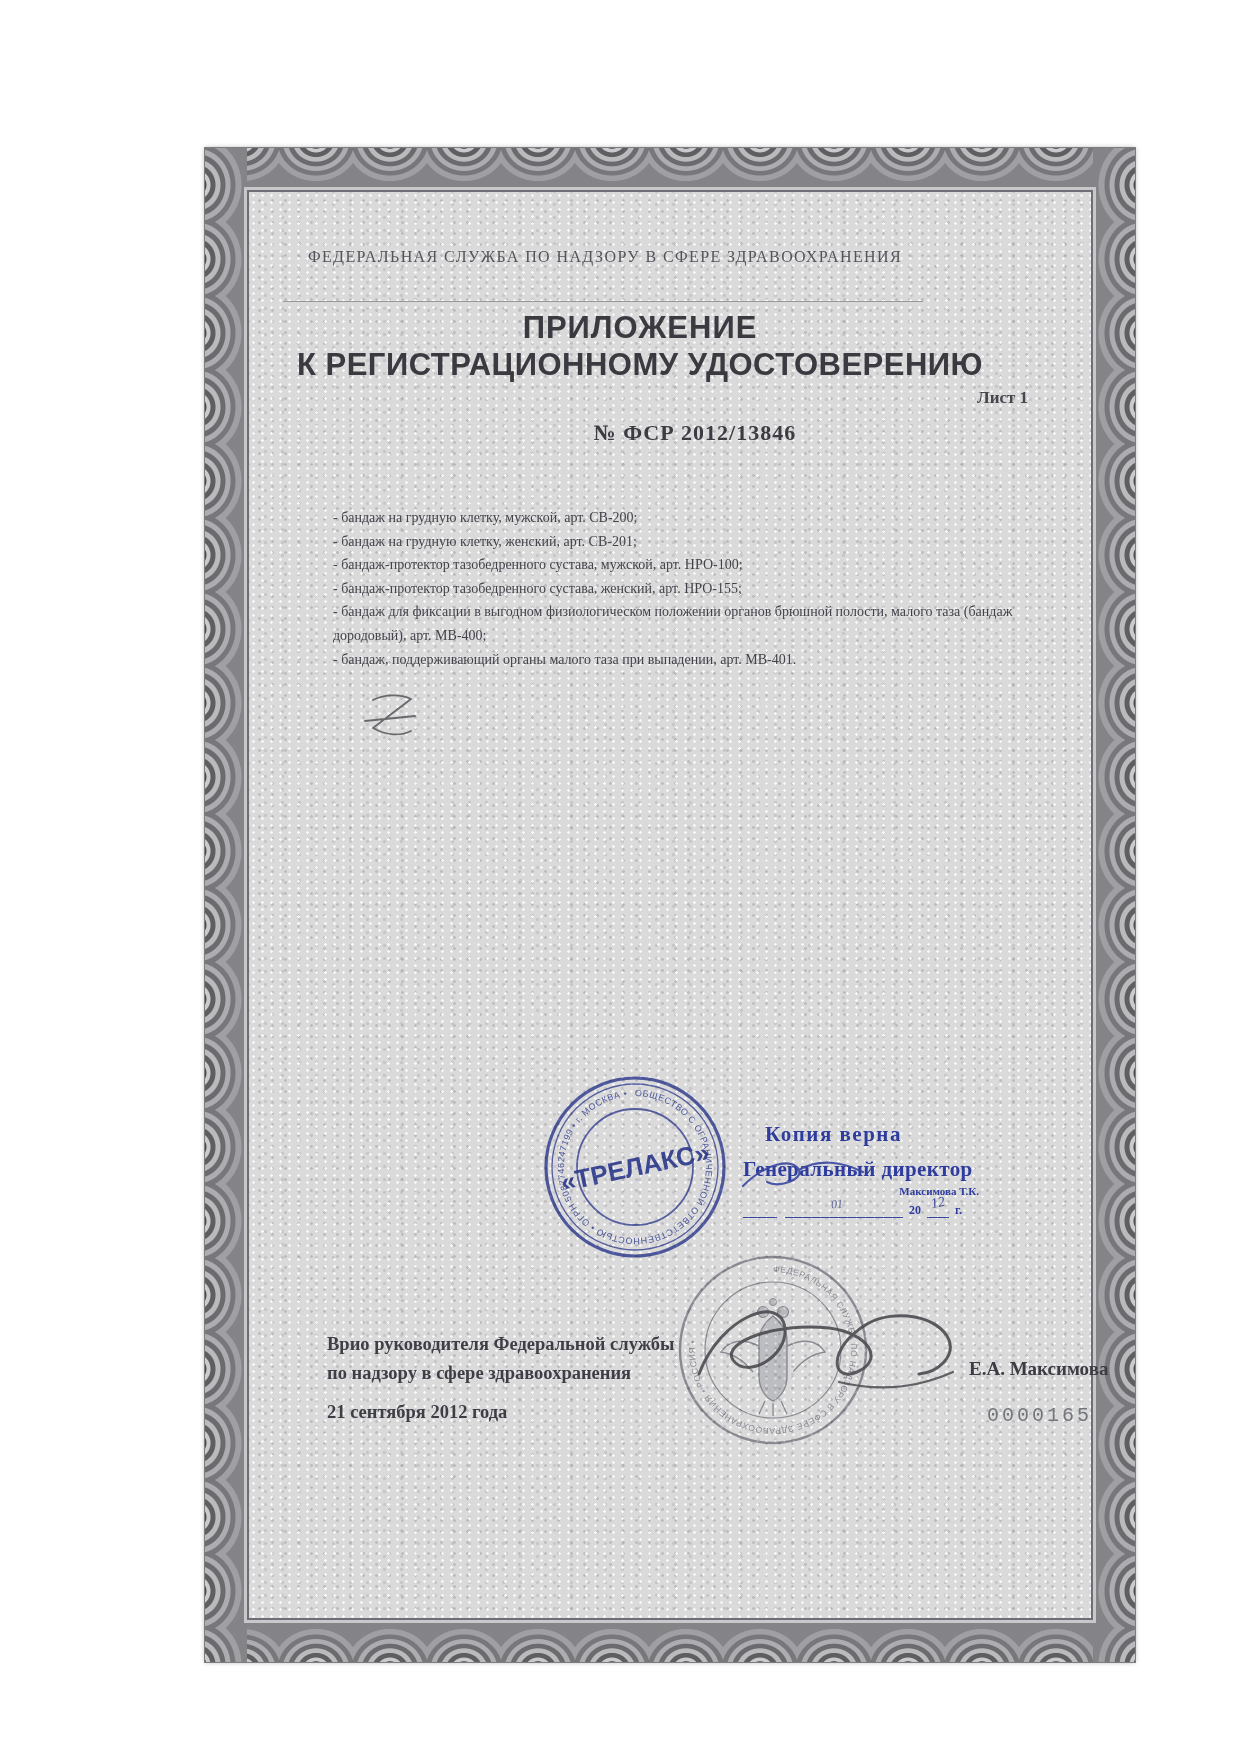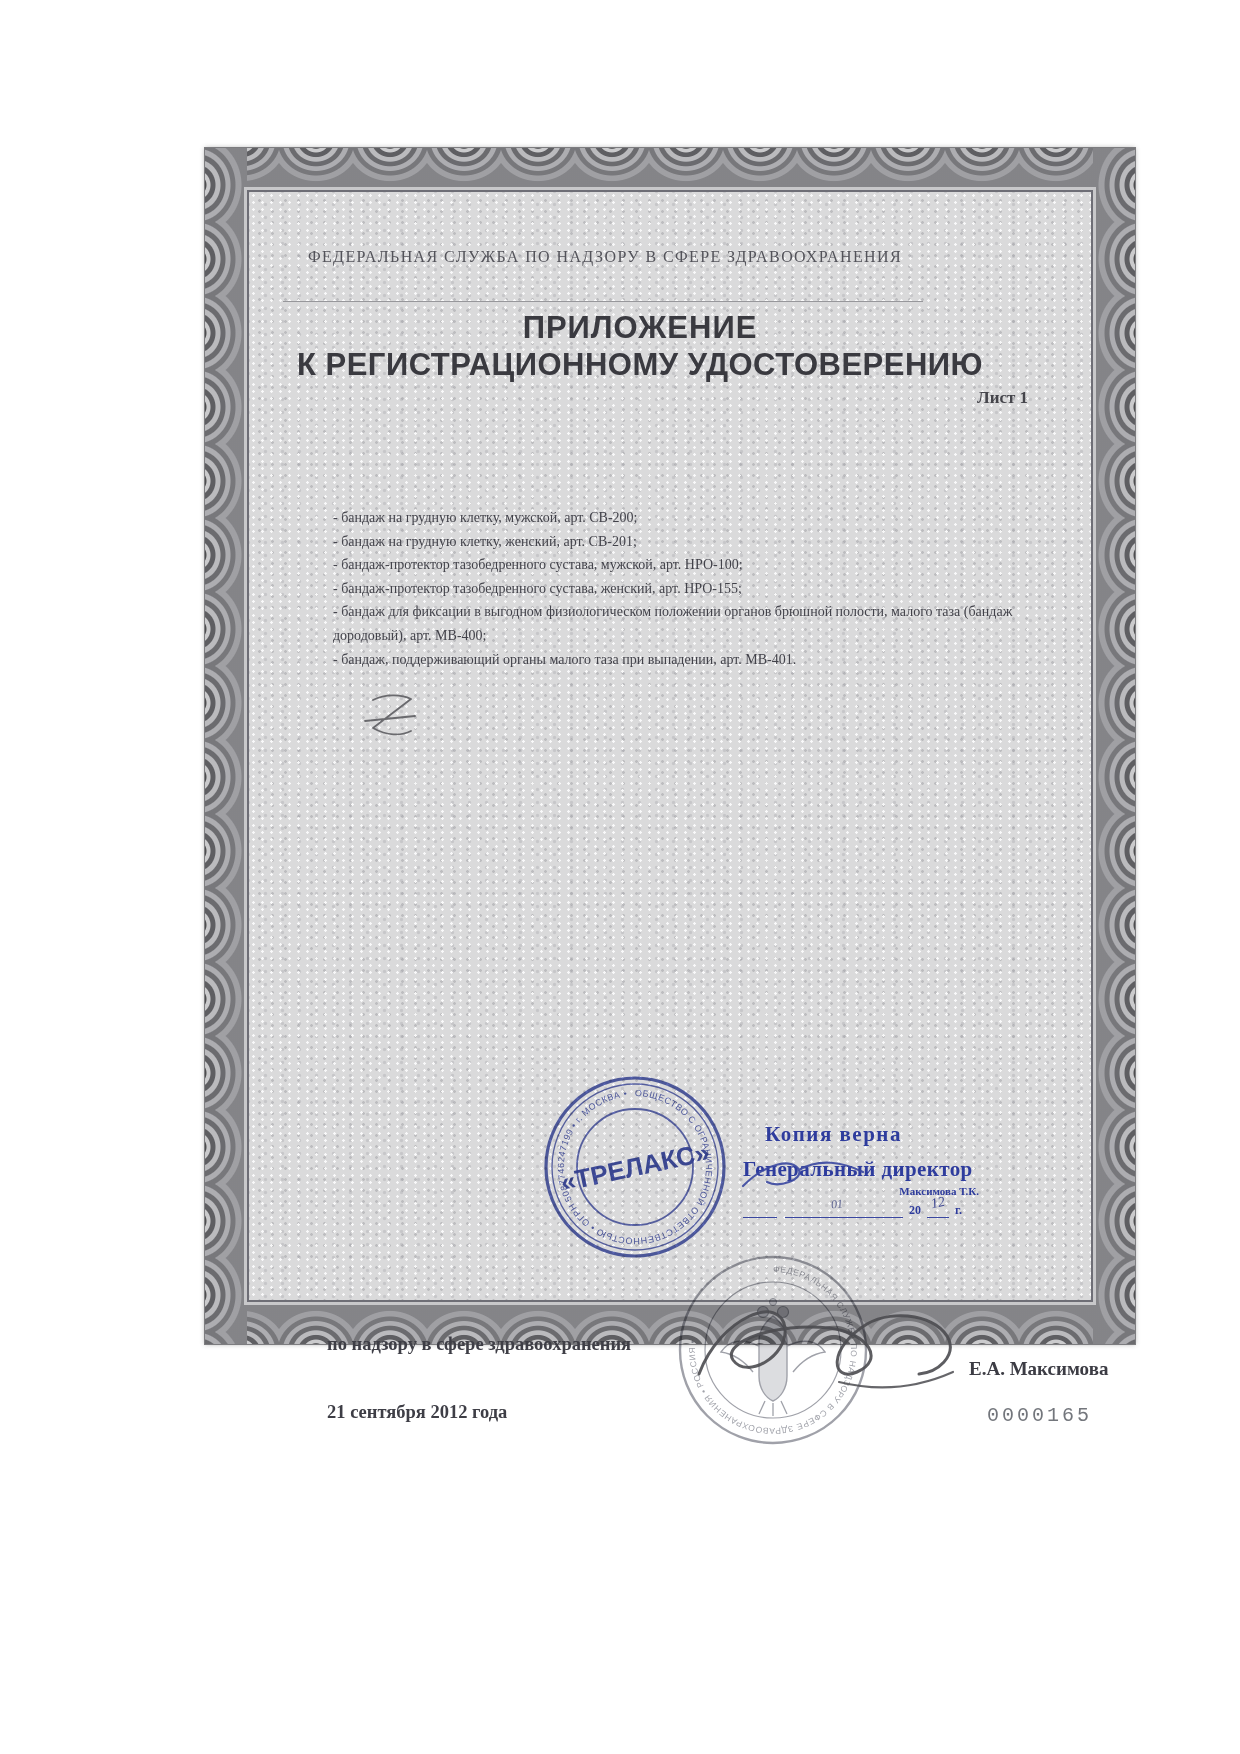"ФЕДЕРАЛЬНАЯ СЛУЖБА ПО НАДЗОРУ В" .scan { height: 1196px -> 1514px }
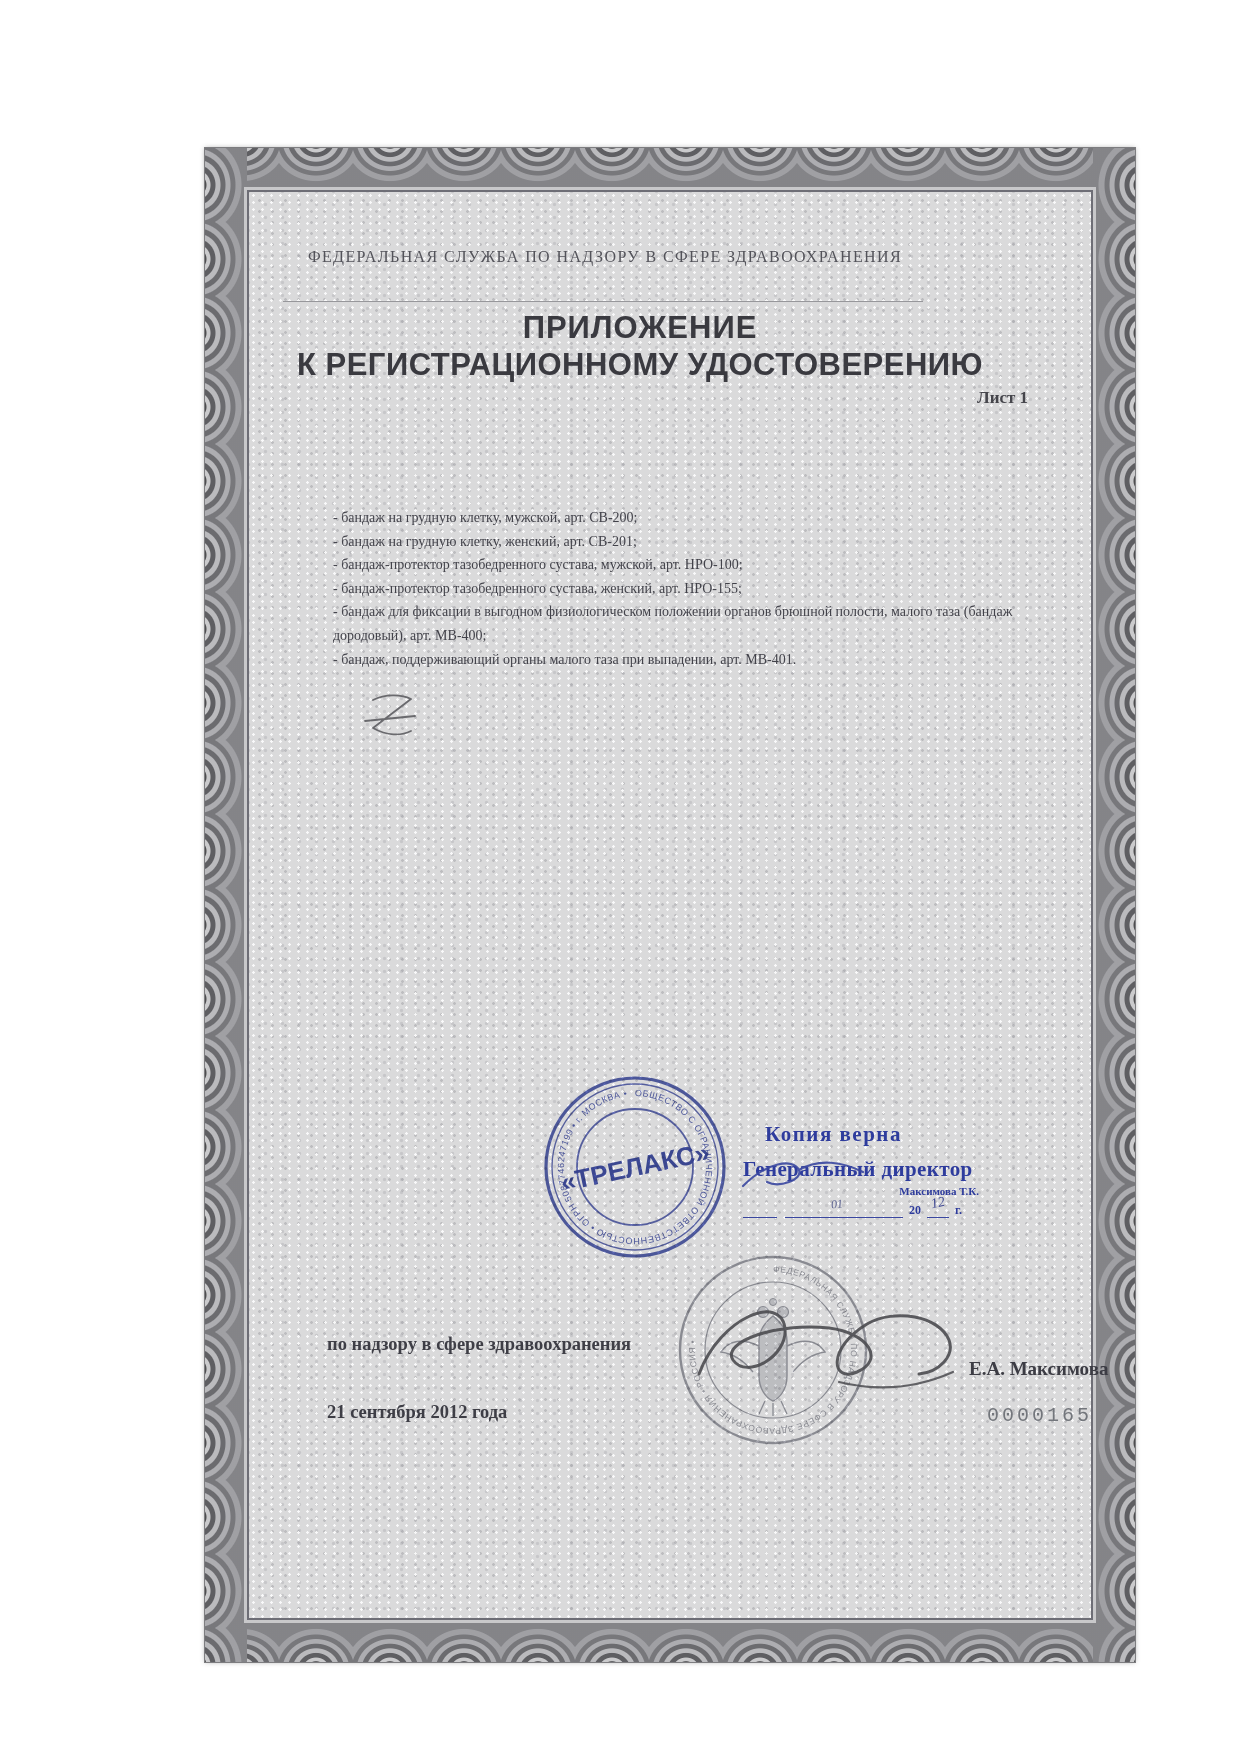"№ ФСР 2012/13846" div.abs { html: none -> <div>№ ФСР 2012/13846</div> }
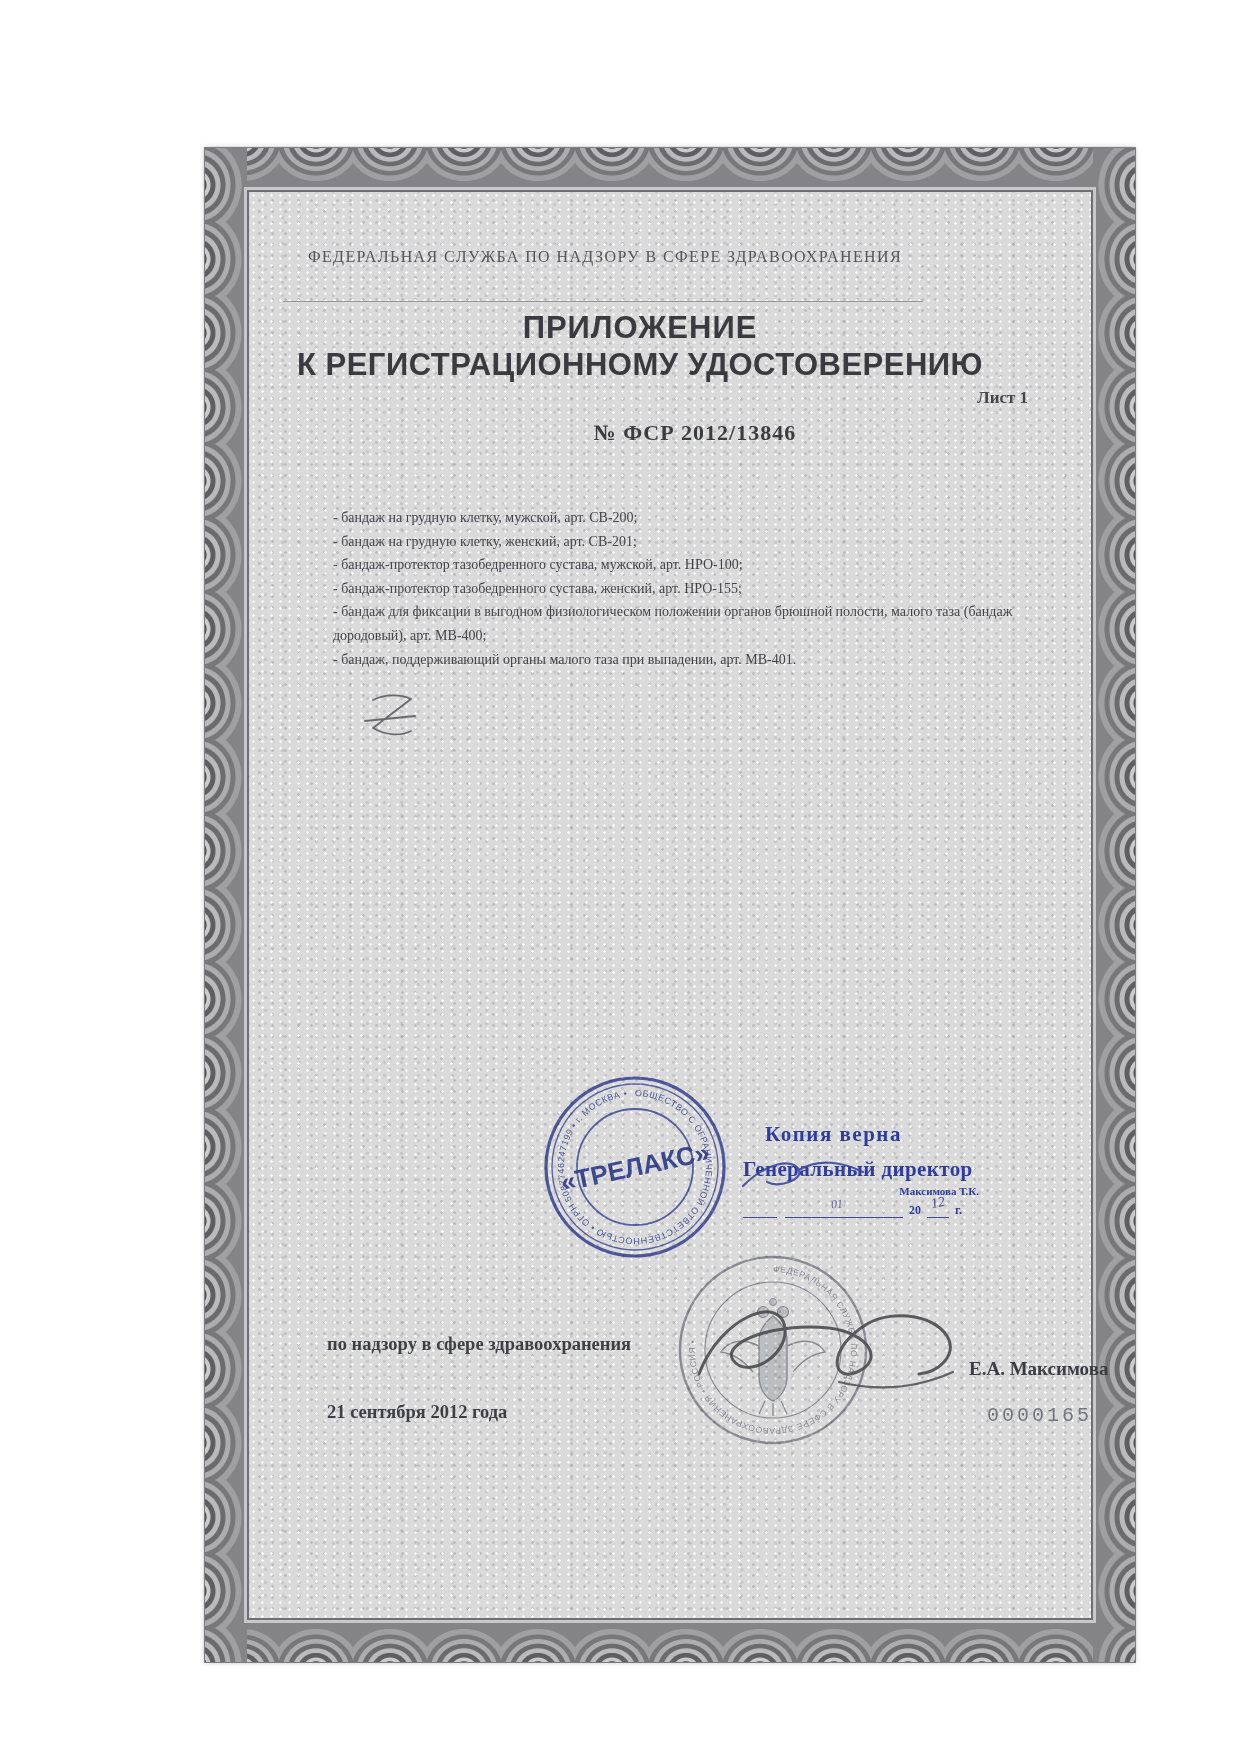"Врио руководителя Федеральной службы" div { html: none -> <div>Врио руководителя Федеральной службы</div> }
